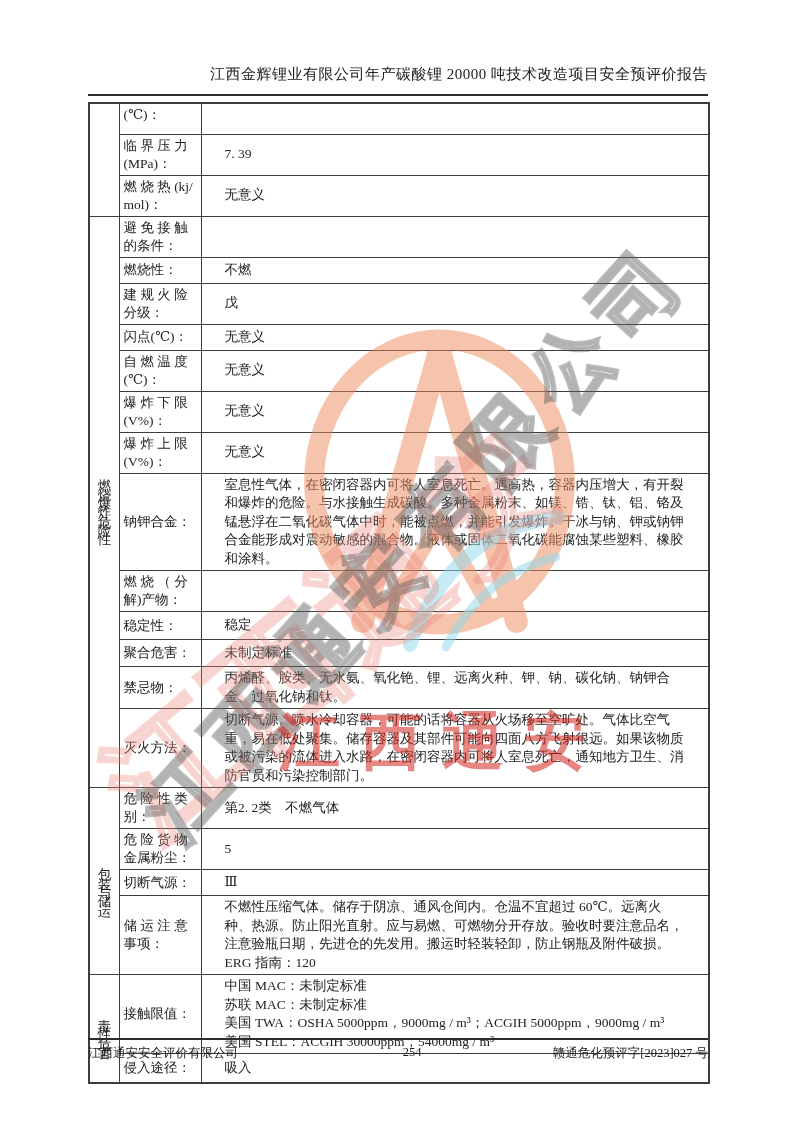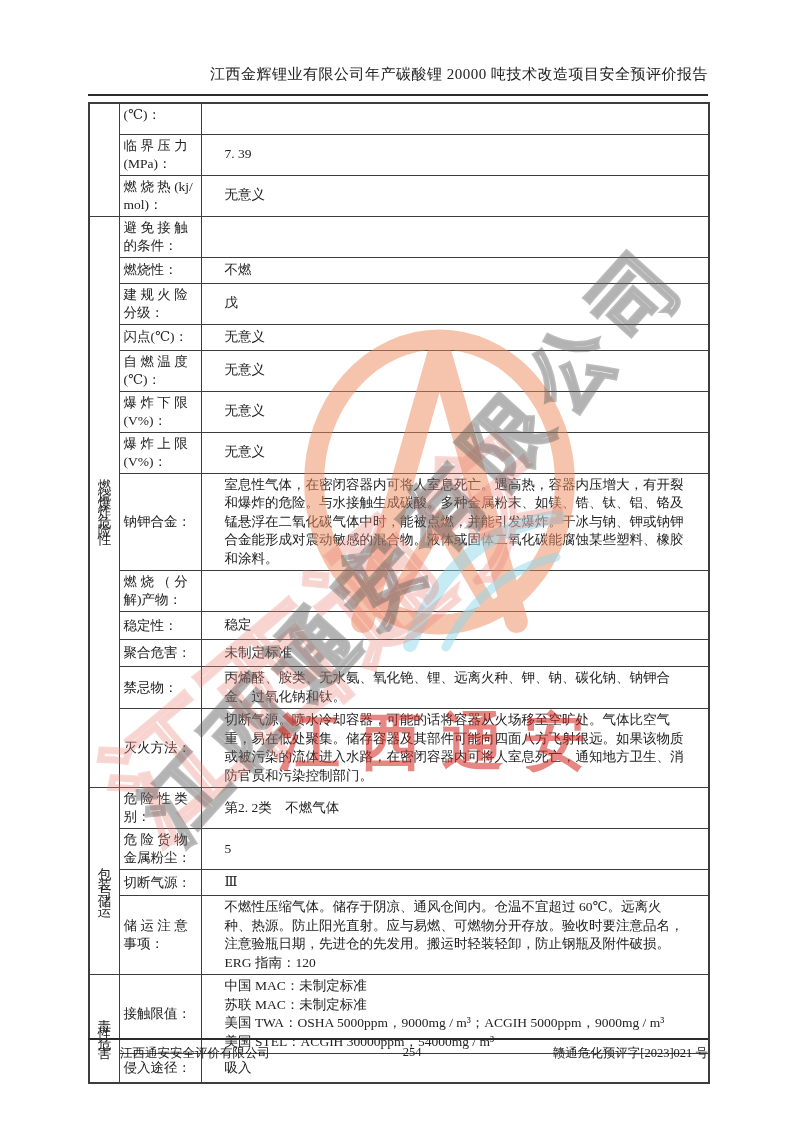"江西通安安全评价有限公司" .footer .left, .footer .right { padding-left: 32px -> none }
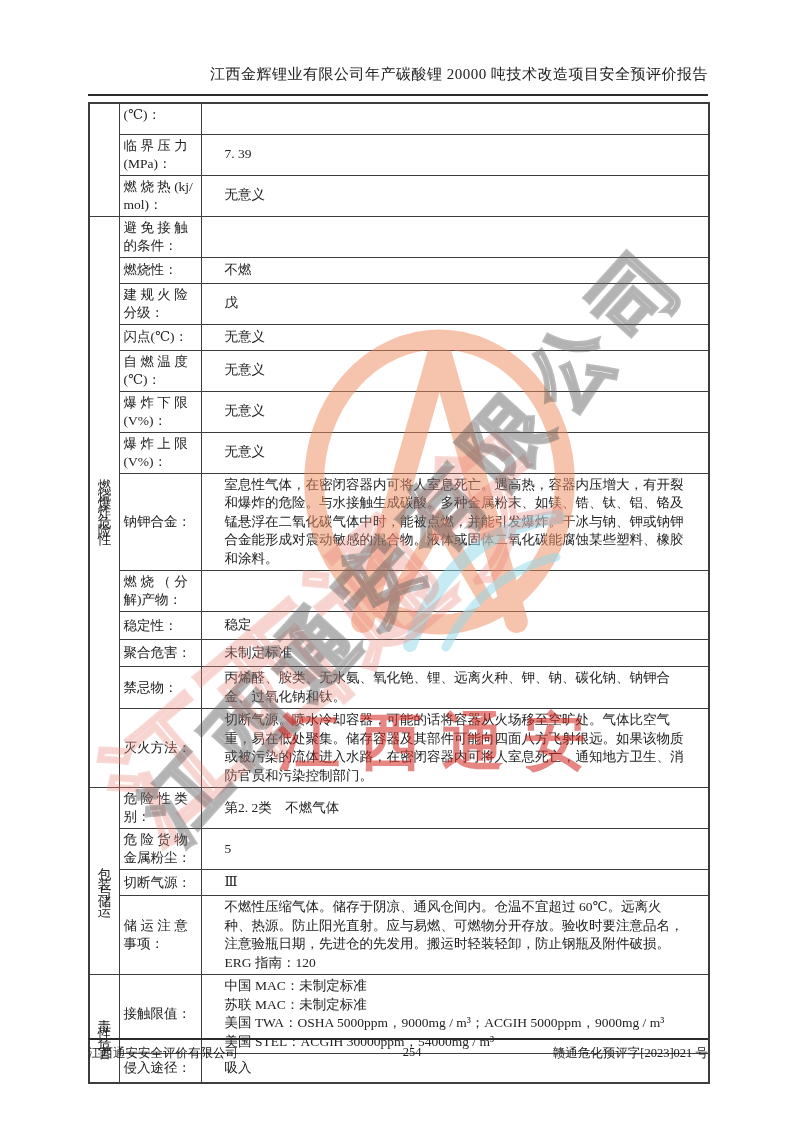"赣通危化预评字[2023]021 号" span.right { text: 021 -> 027 }
